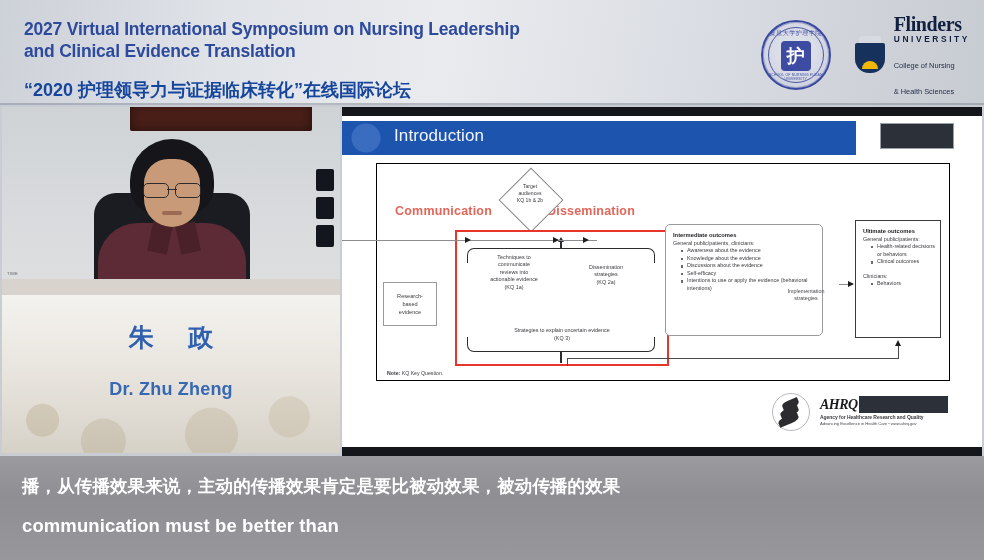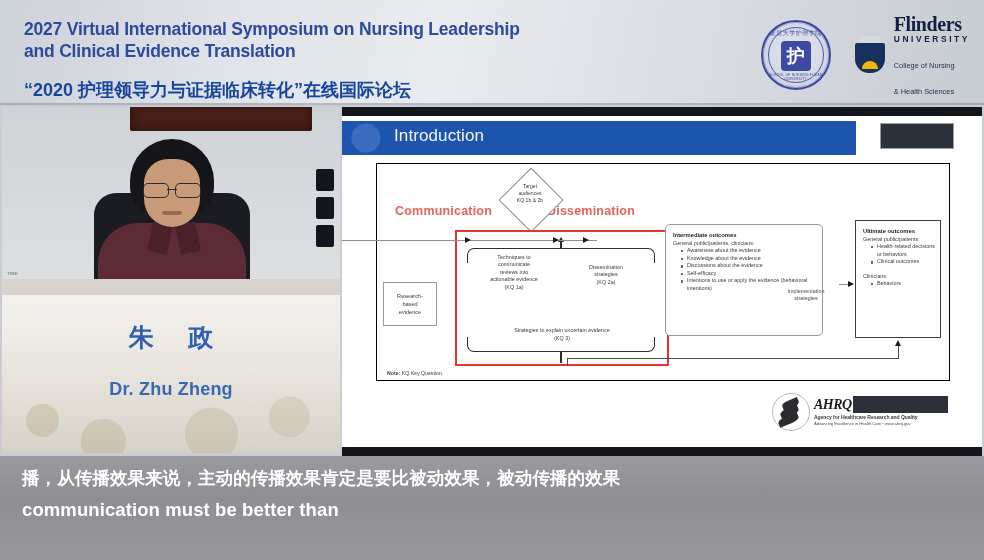"AHRQ" .ahrq { gap: 6px -> 12px }
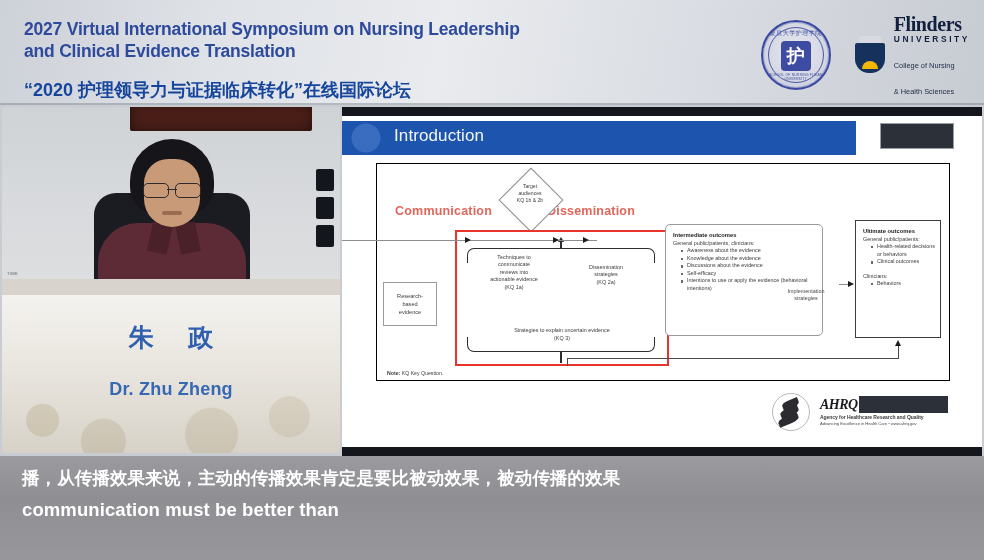"播，从传播效果来说，主动的传播效果肯定是要比被动效果，被动传播的效果" .caption .line { margin-top: none -> 8px }
